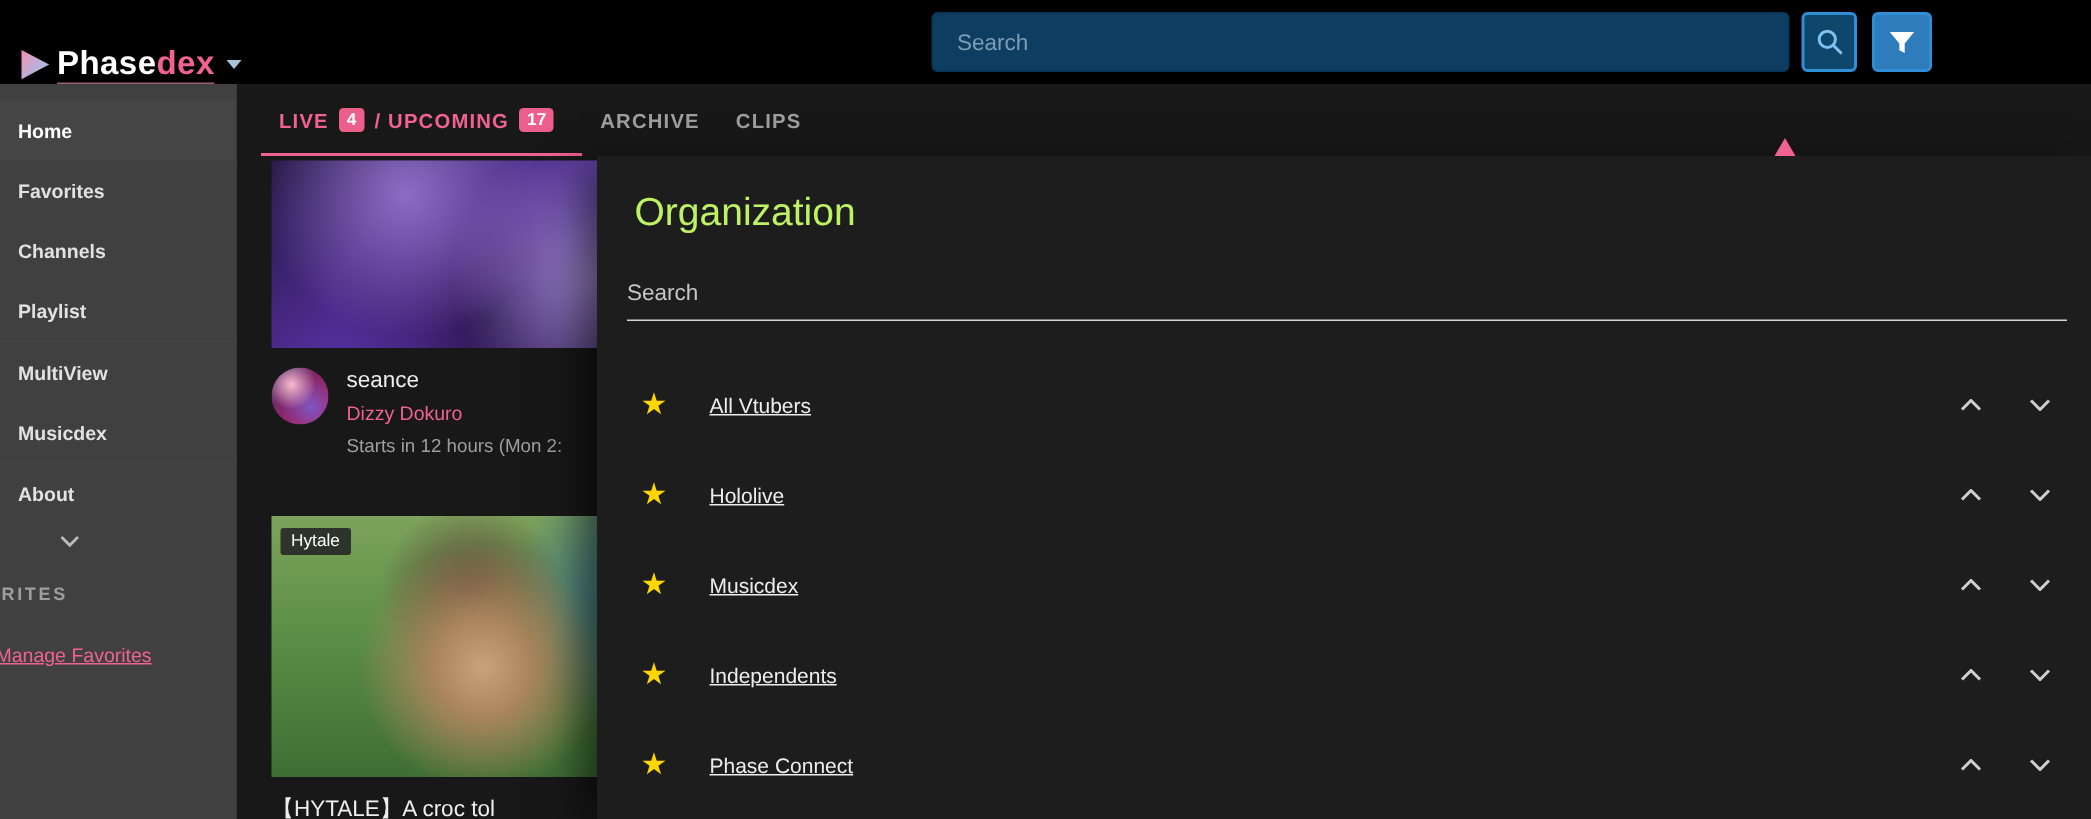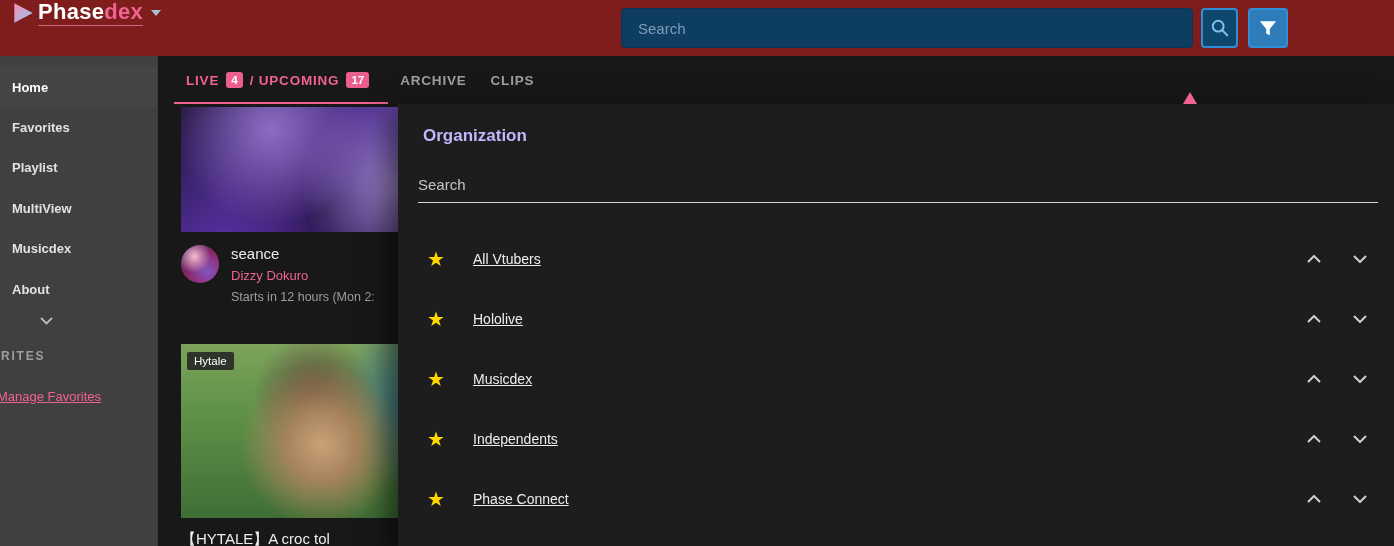"Phasedex" .topbar { align-items: flex-start -> flex-end; background: #7f1d1d -> #000000 }
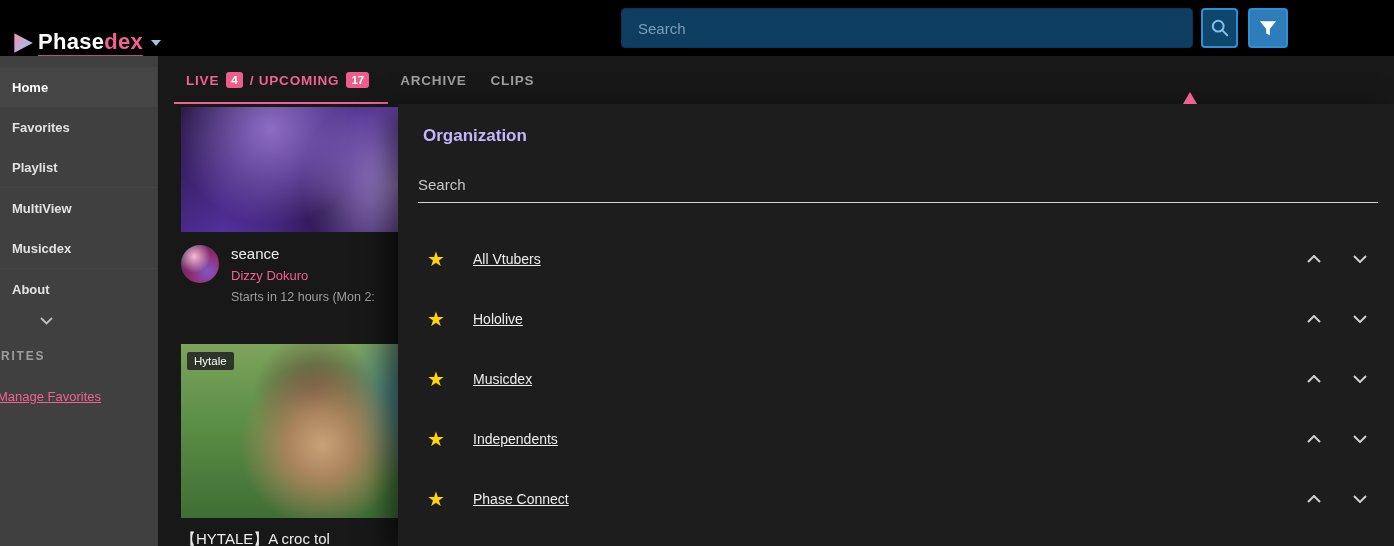"Organization" .org-title { color: #c4b5fd -> #bef264; font-size: 17px -> 26px; font-weight: bold -> normal }
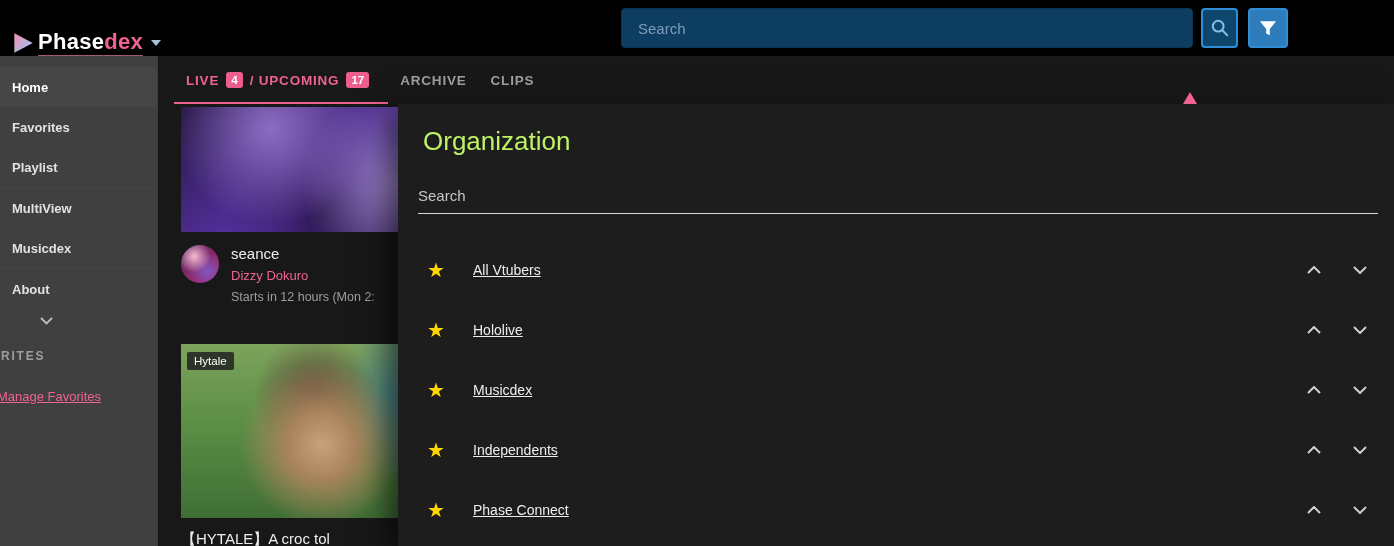"Channels" div.side-item { html: none -> <div> <span>Channels</span> </div> }
